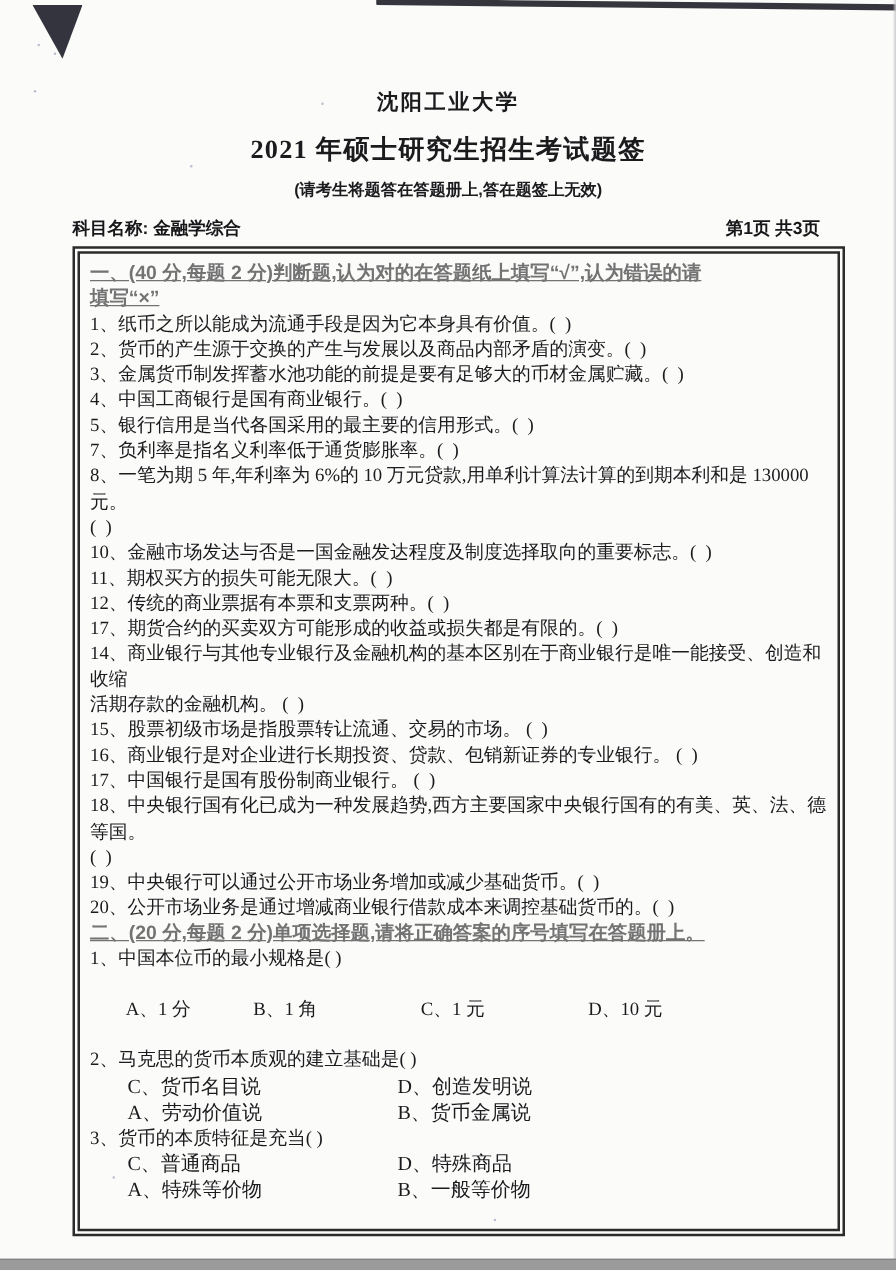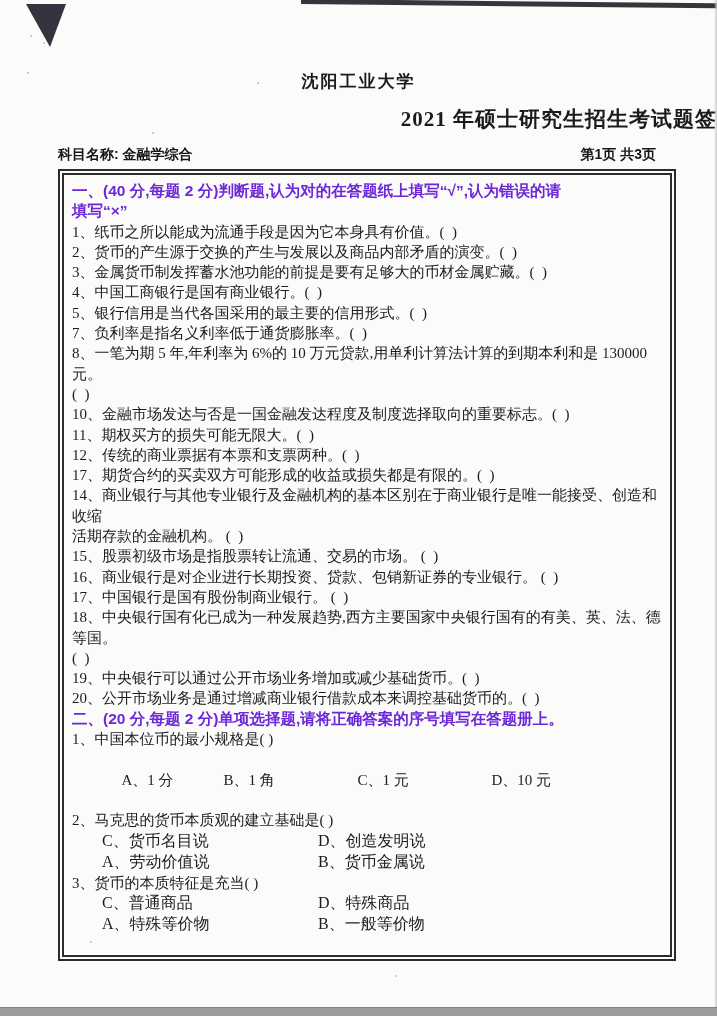"2021 年硕士研究生招生考试题签" .title { text-align: right -> none }
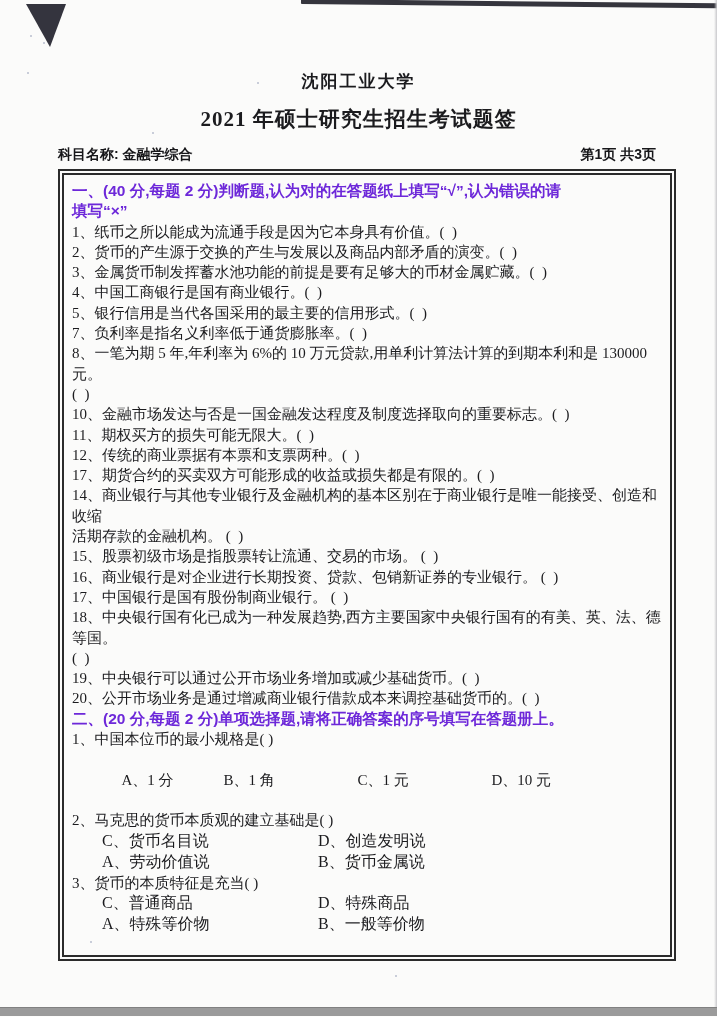"(请考生将题答在答题册上,答在题签上无效)" div.note { html: none -> <div>(请考生将题答在答题册上,答在题签上无效)</div> }
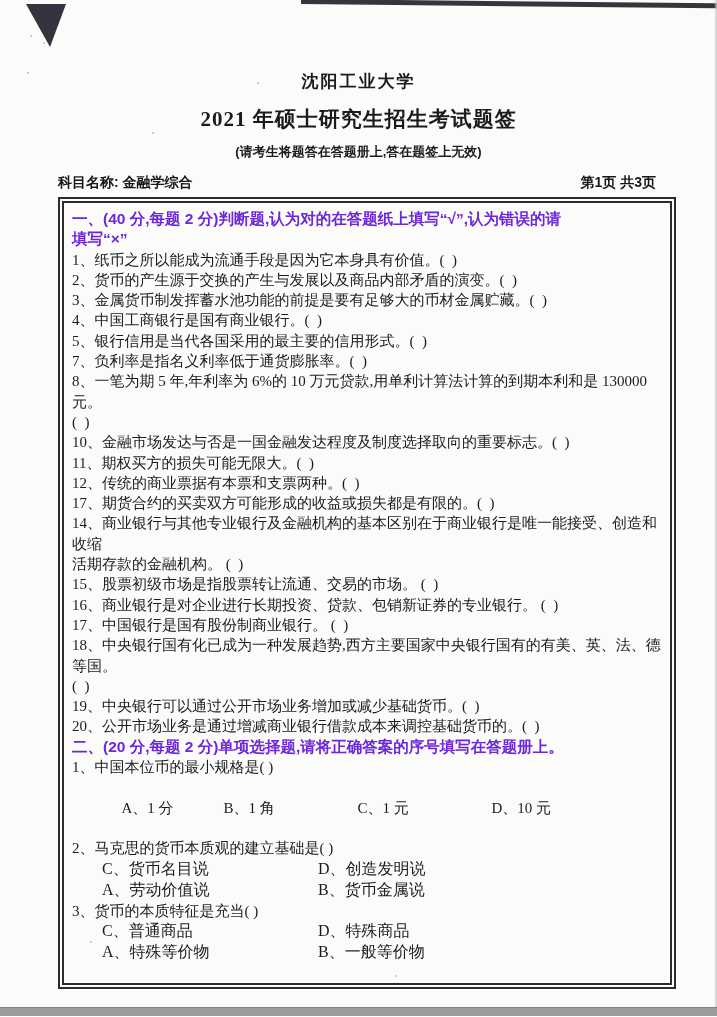"一、(40 分,每题 2 分)判断题,认为对的在答题纸上填写“√”,认为错误的请" .sec-heading div,.sec-heading2 { color: #6d28d9 -> #737373; text-decoration: none -> underline }
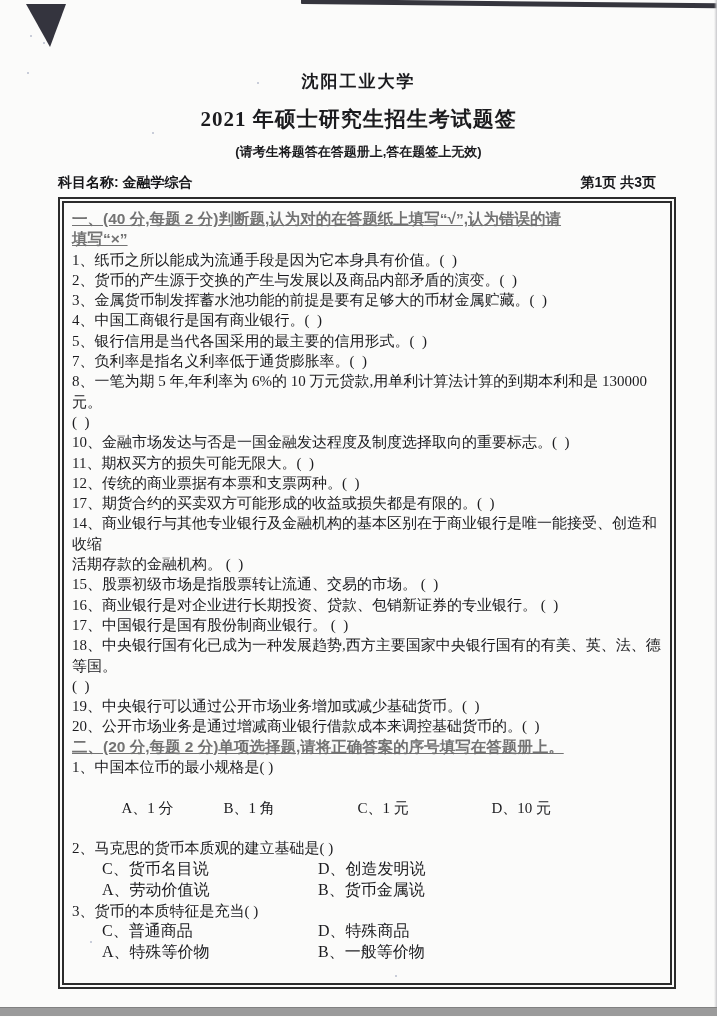"A、1 分" .optrow .w1 { margin-left: 21px -> none }
